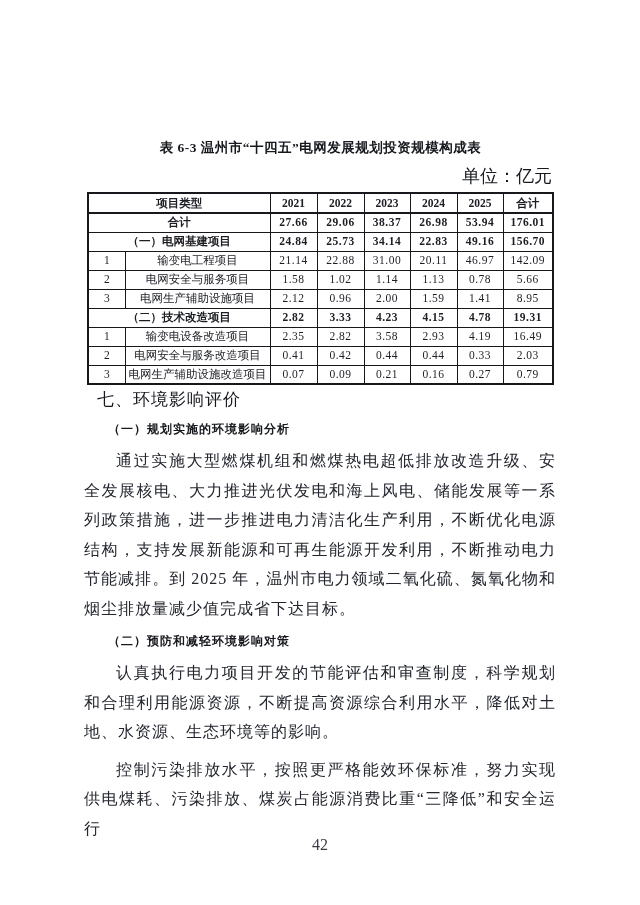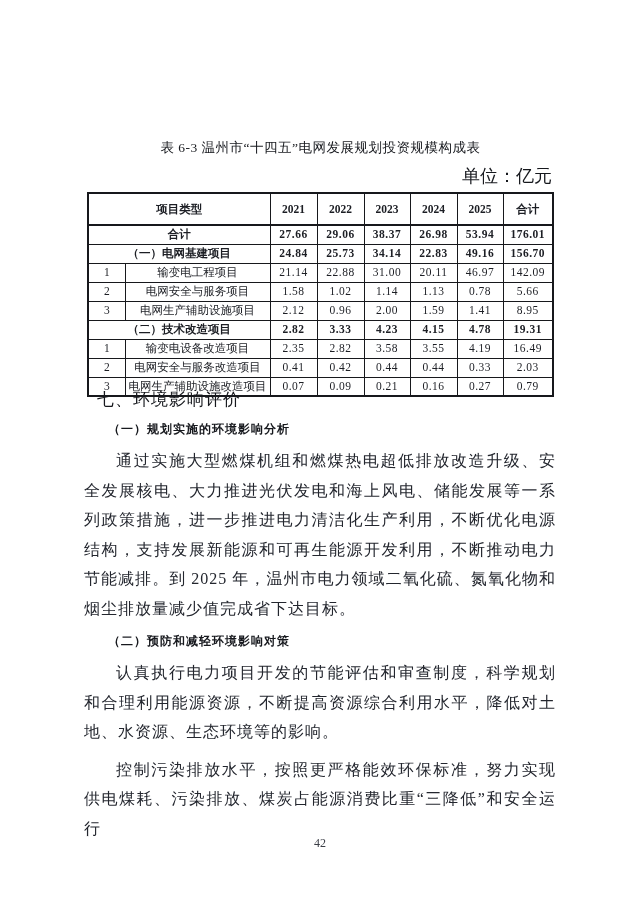"表 6-3 温州市“十四五”电网发展规划投资规模构成表" .tbl-title { font-weight: normal -> bold }
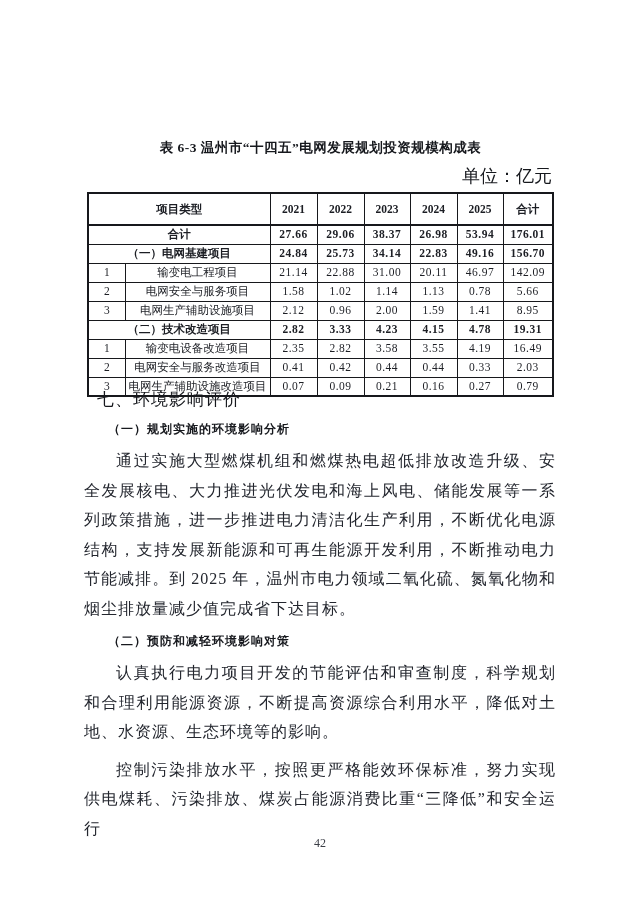"项目类型" table.inv thead th { height: 32px -> 20px }
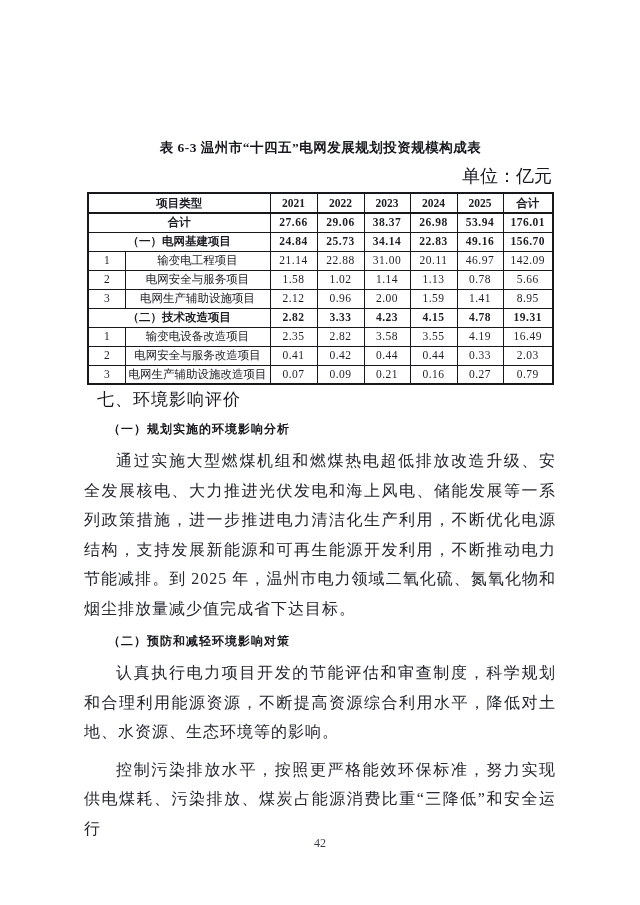"3.55" td.val { text: 3.55 -> 2.93 }
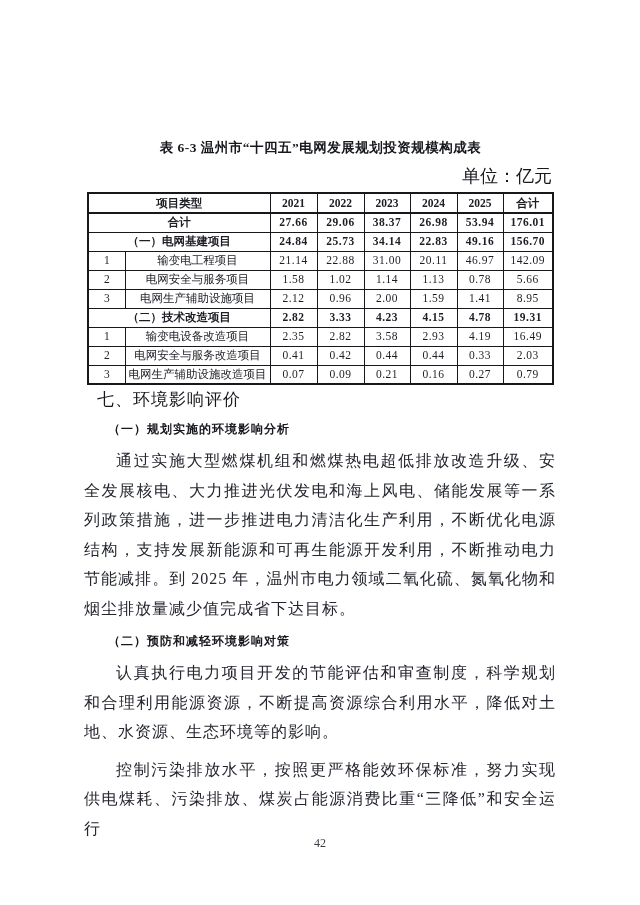"42" .page-number { font-size: 12px -> 16px }
